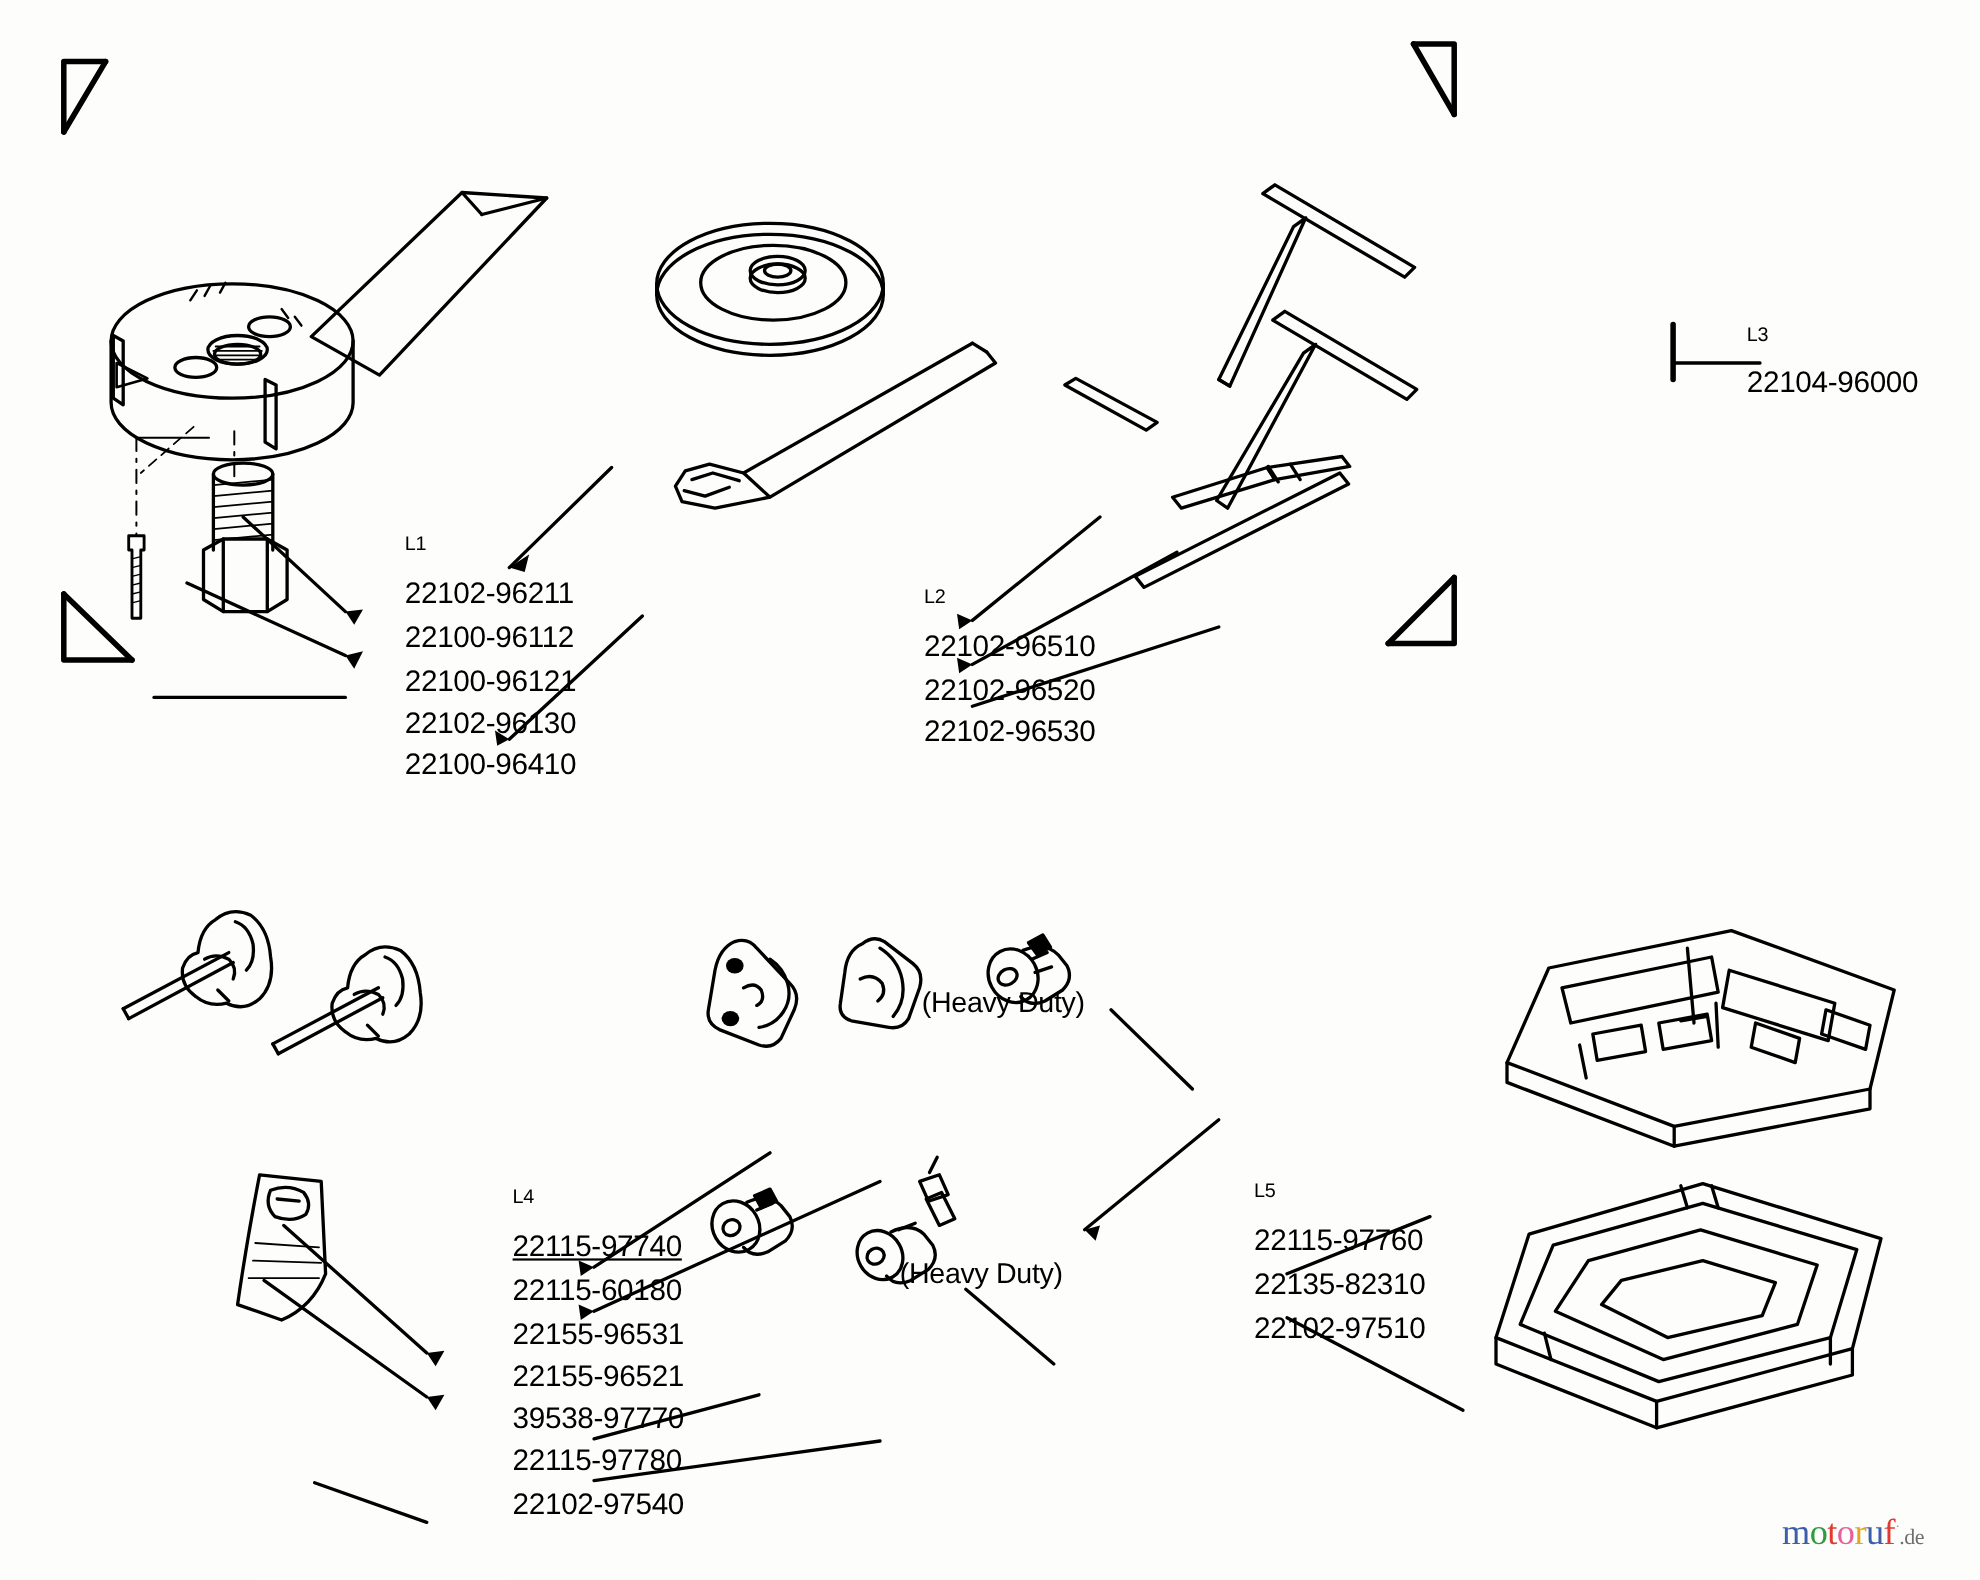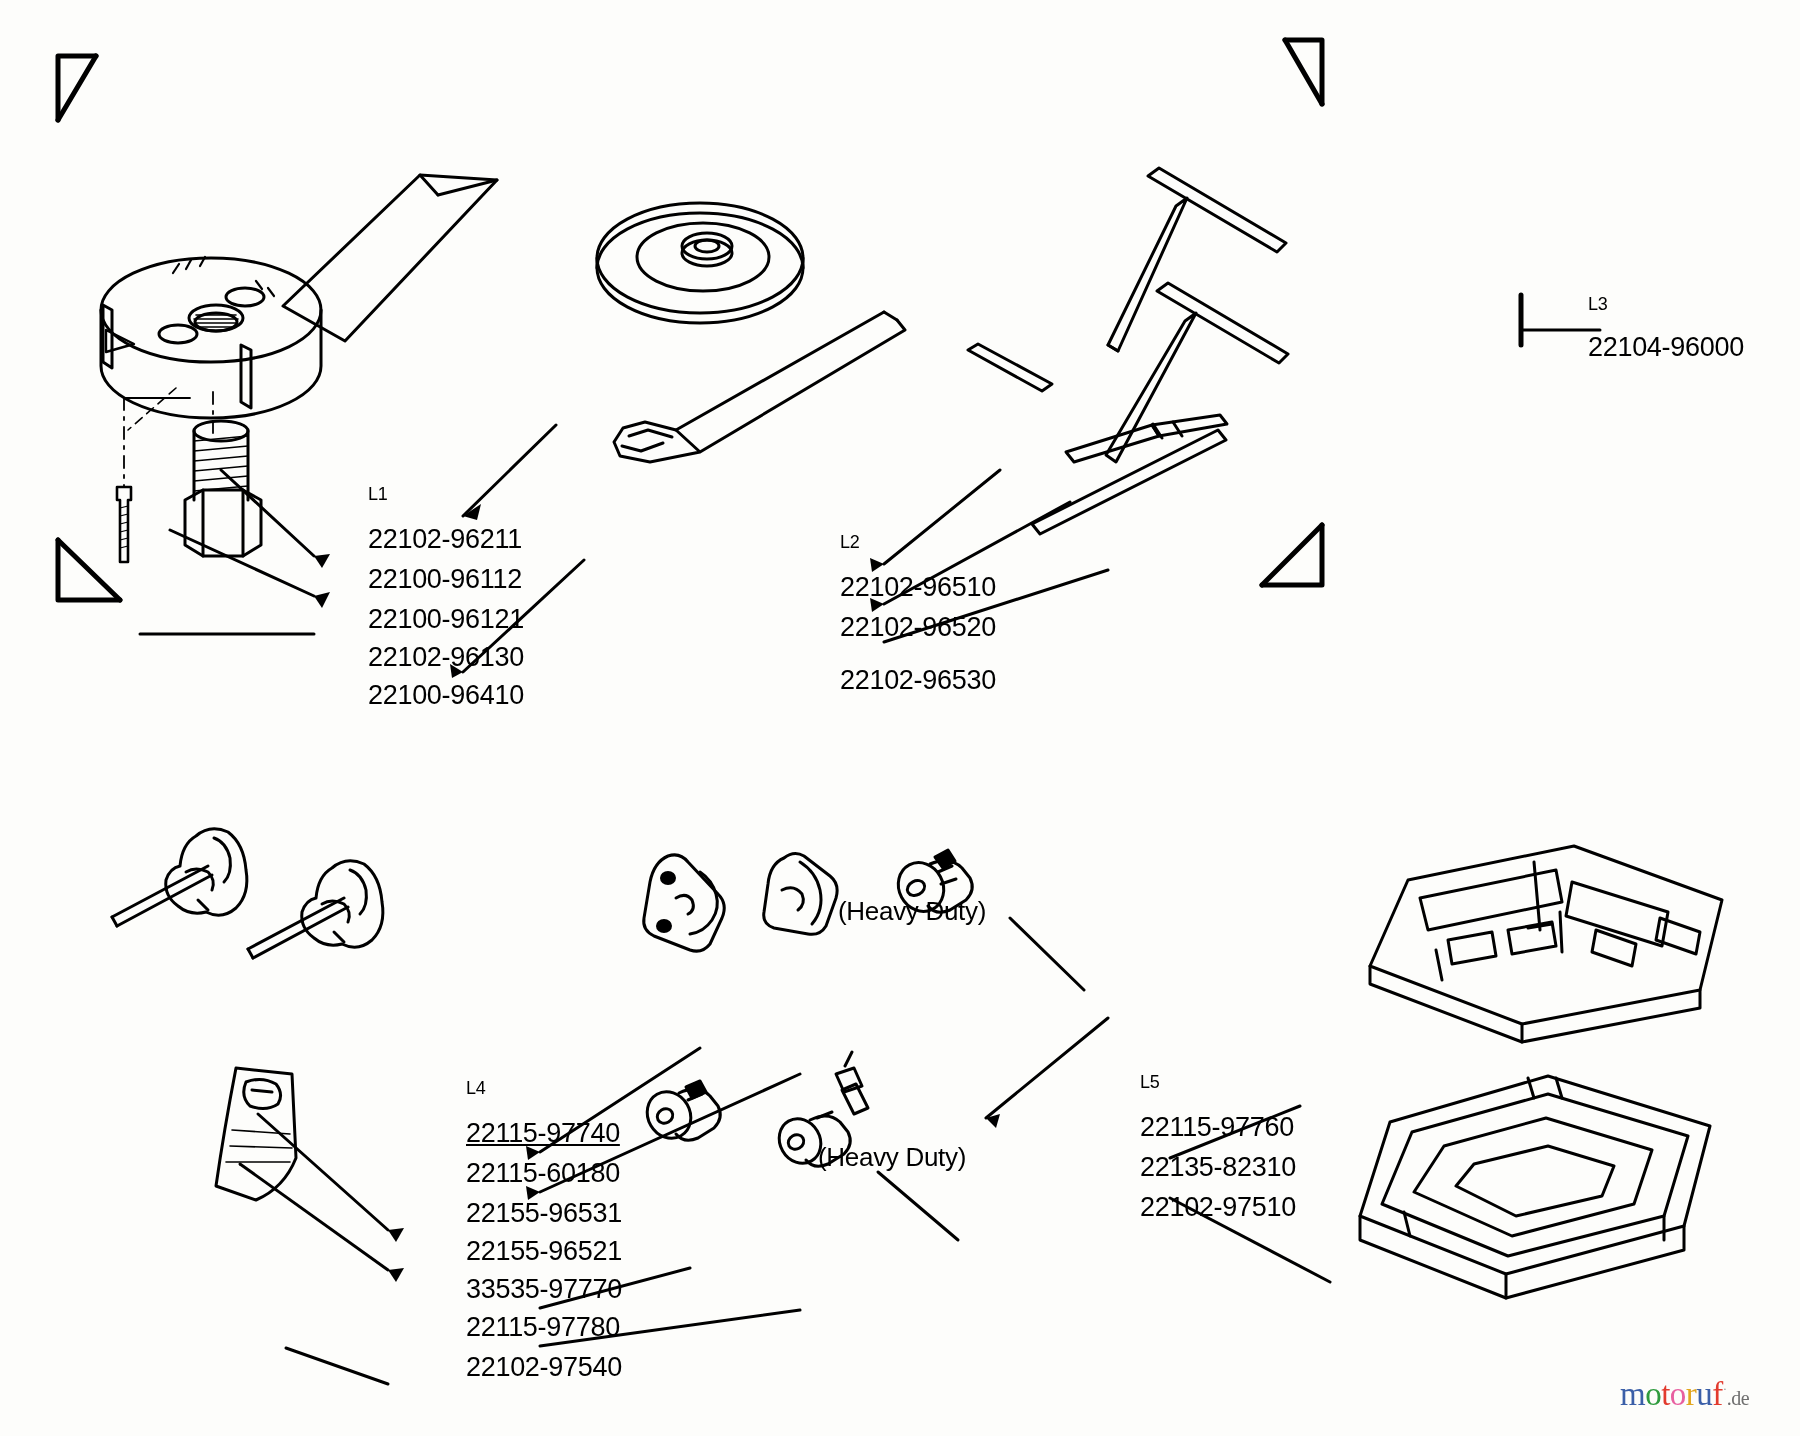"22102-96530" div.lbl { margin-top: 15px -> none }
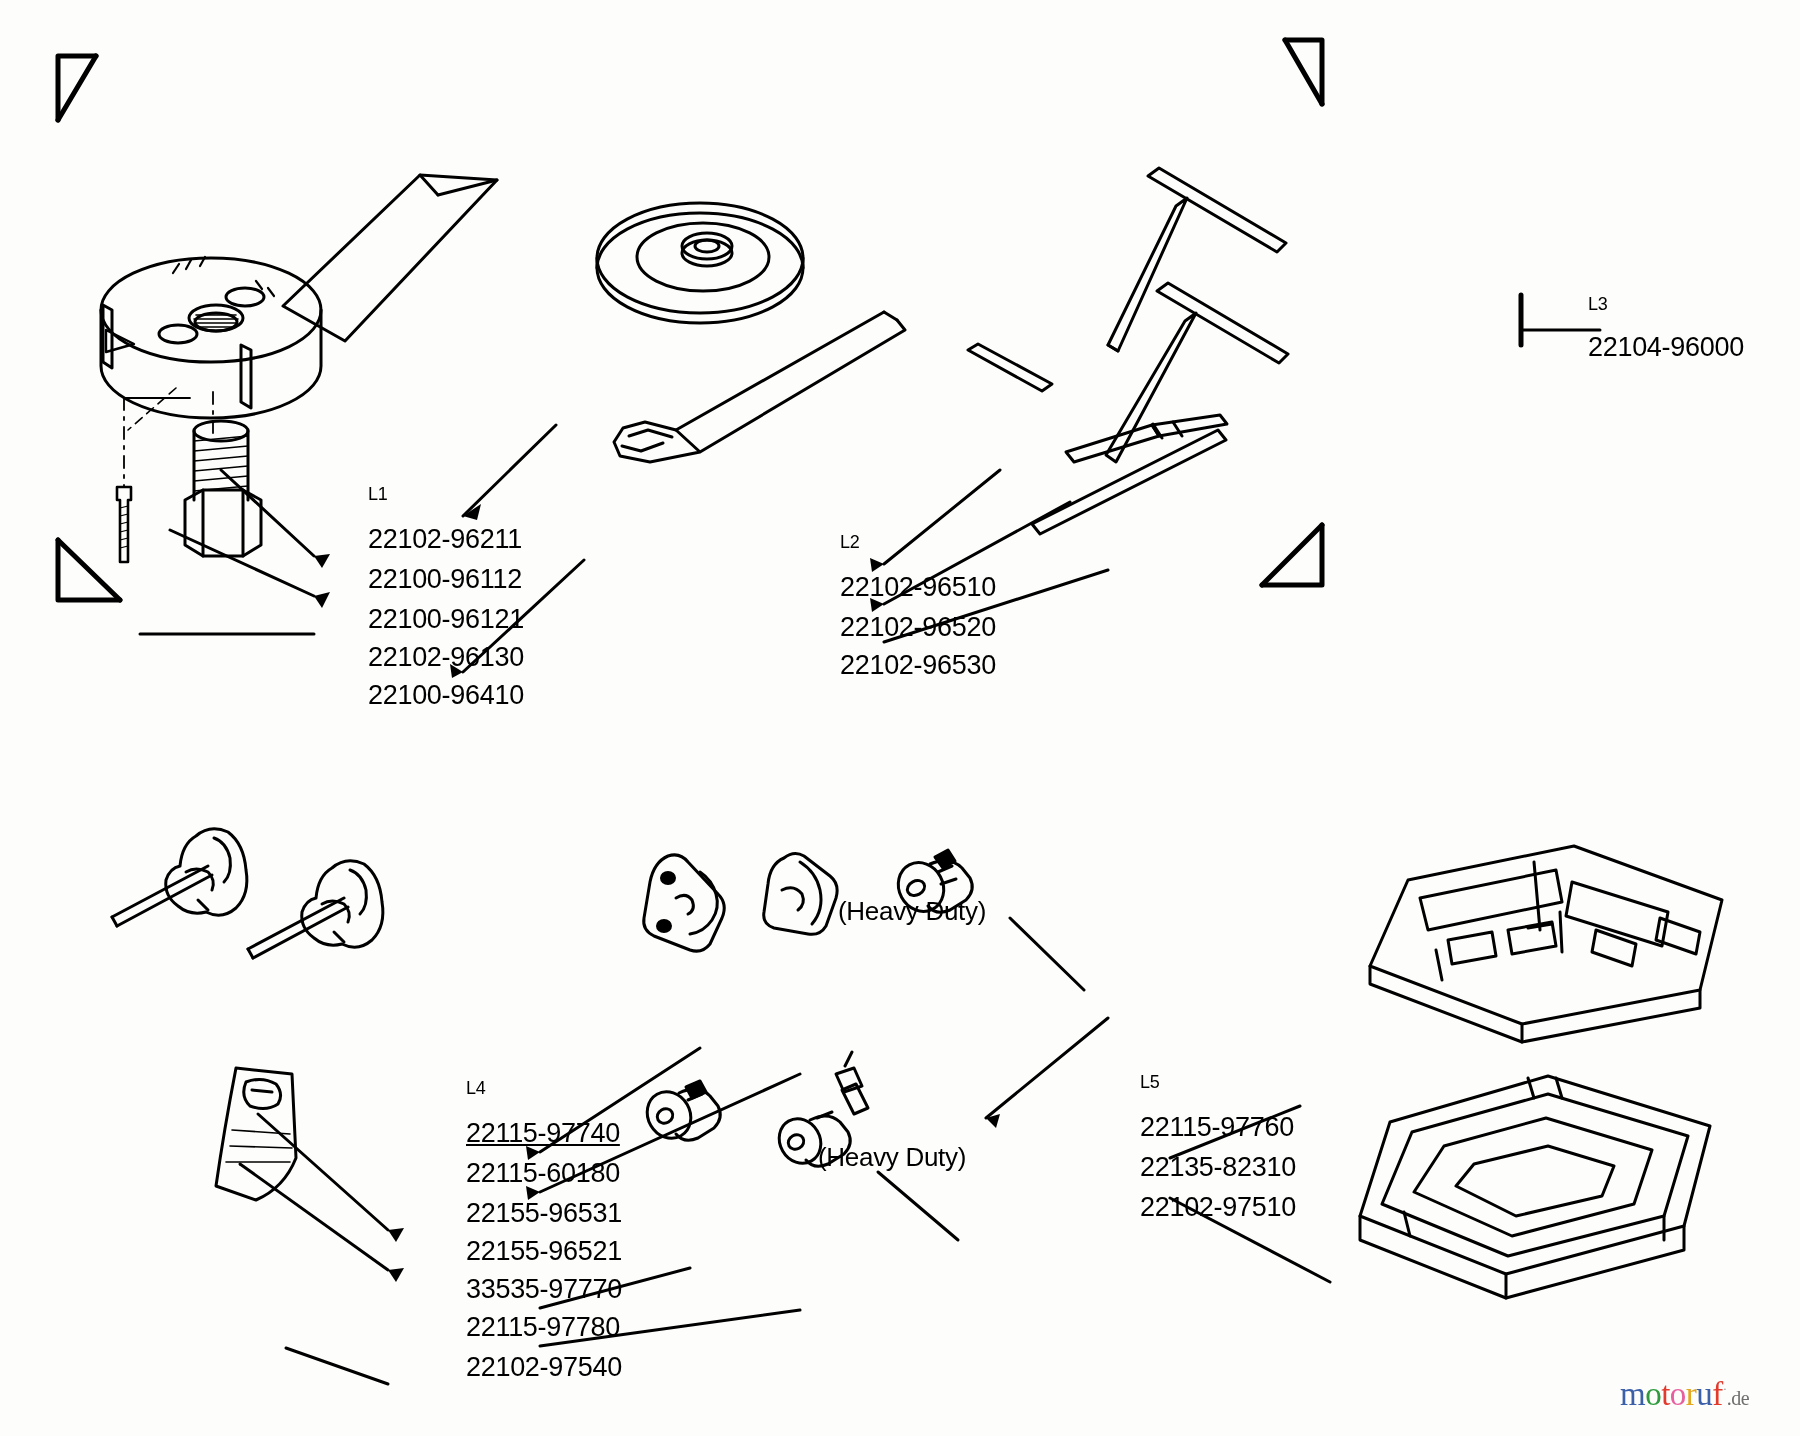"33535-97770" div.lbl { text: 33535-97770 -> 39538-97770 }
